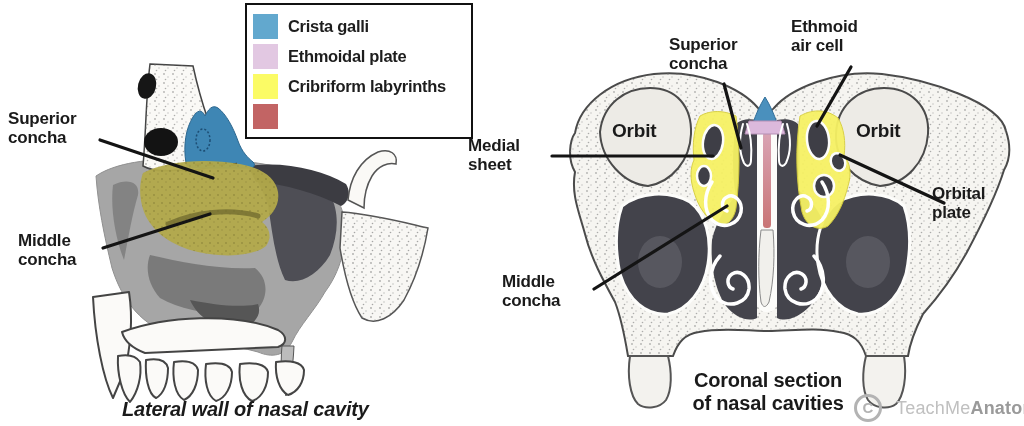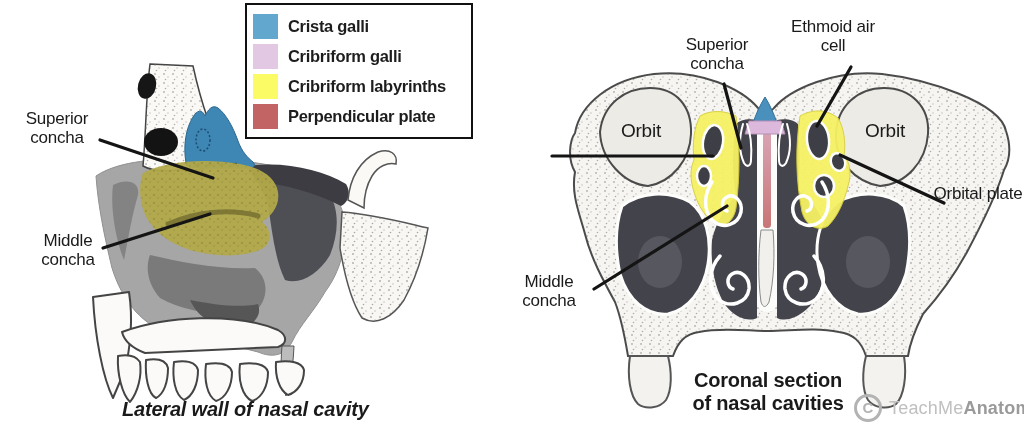"Ethmoid air cell" .label { font-weight: 400 -> 700; text-align: center -> left }
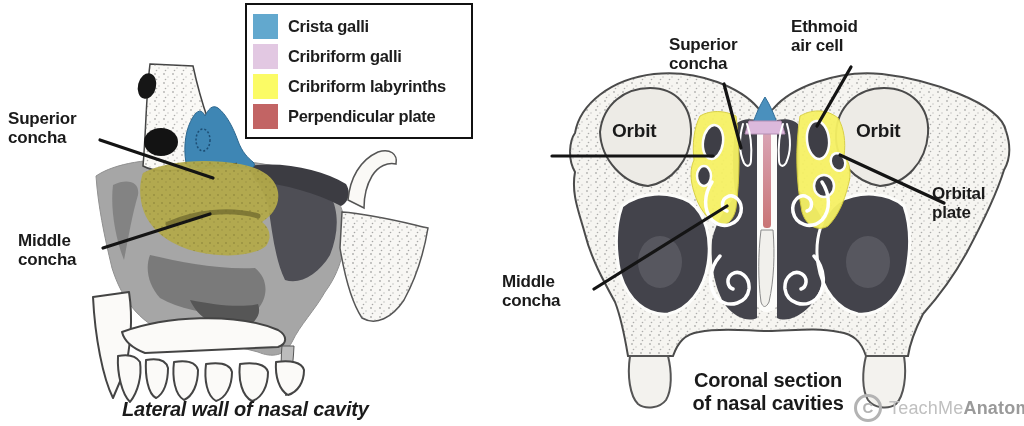"Cribriform galli" div.legend-label { text: Cribriform galli -> Ethmoidal plate }
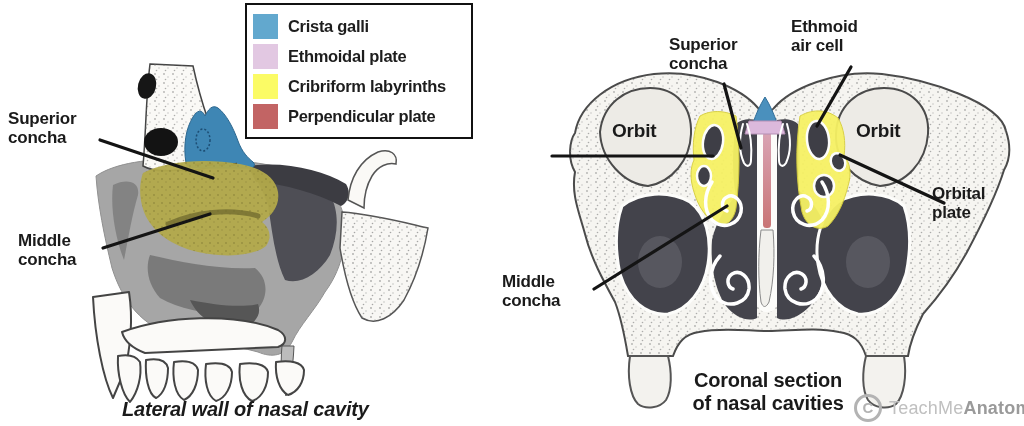"Perpendicular plate" div.legend-label { html: <div>Perpendicular plate</div> -> none }
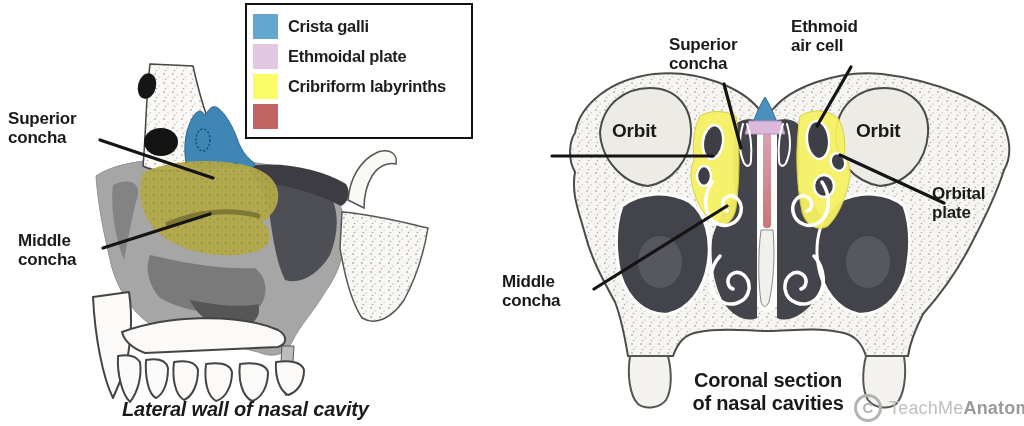"Medial sheet" div.label { html: none -> <div>Medial sheet</div> }
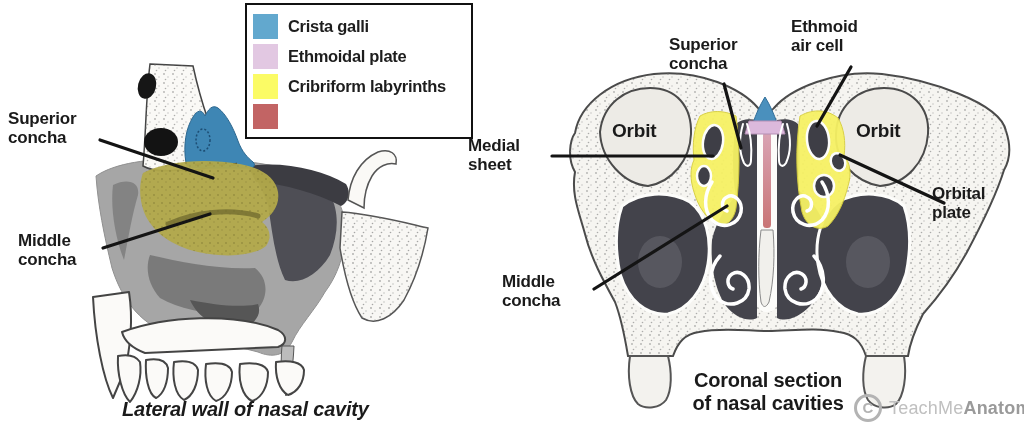"TeachMe" .wm-light { margin-left: none -> 7px }
